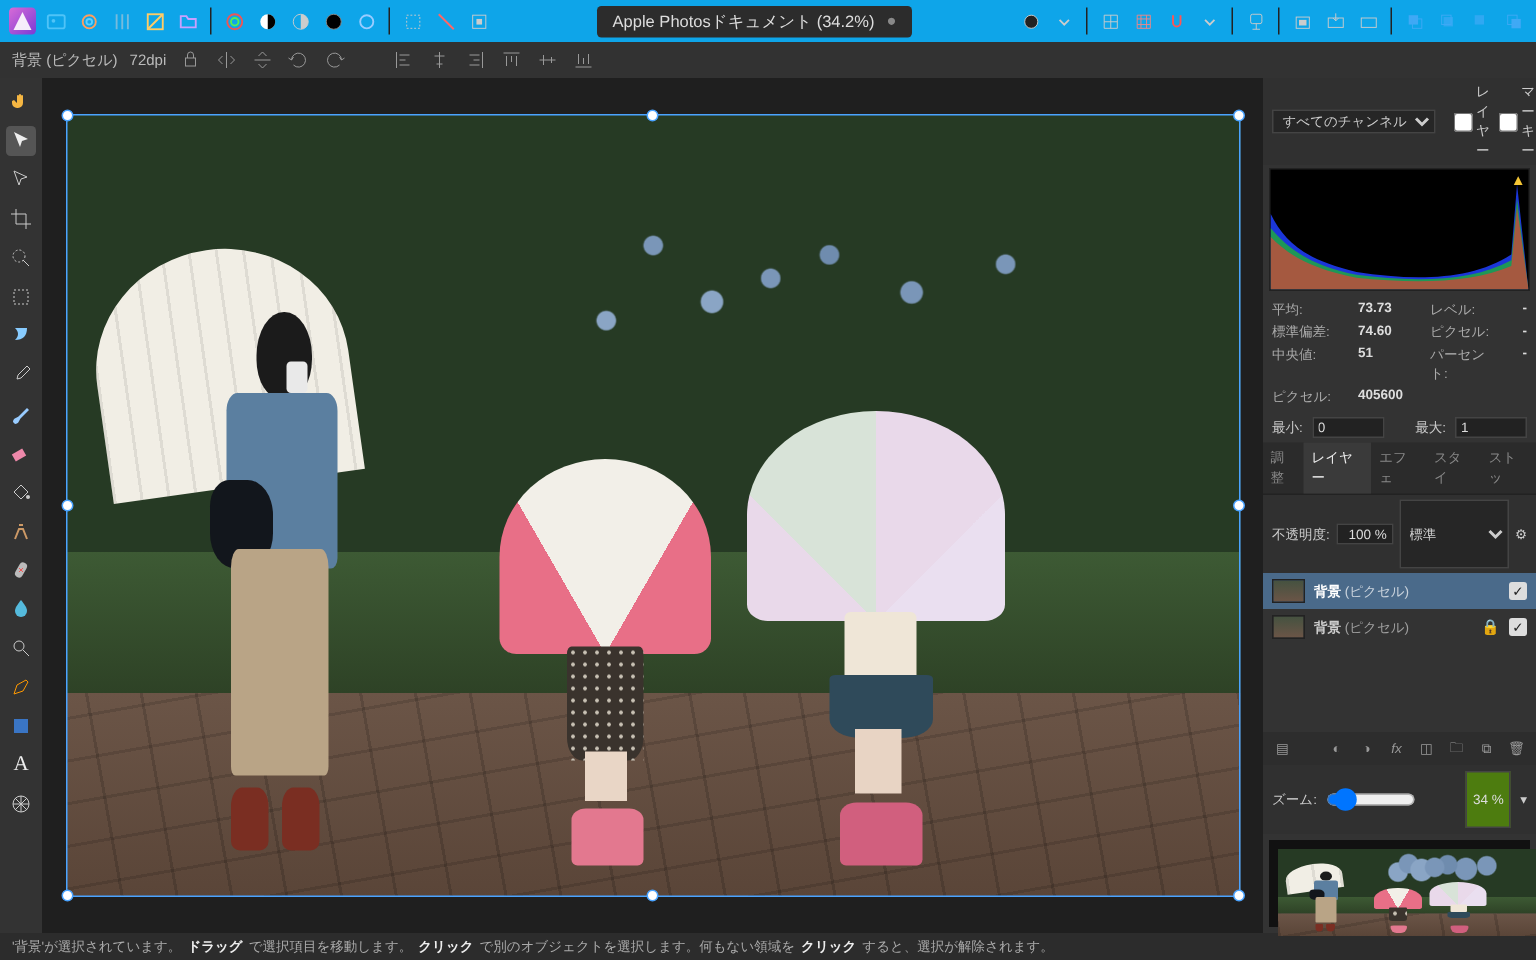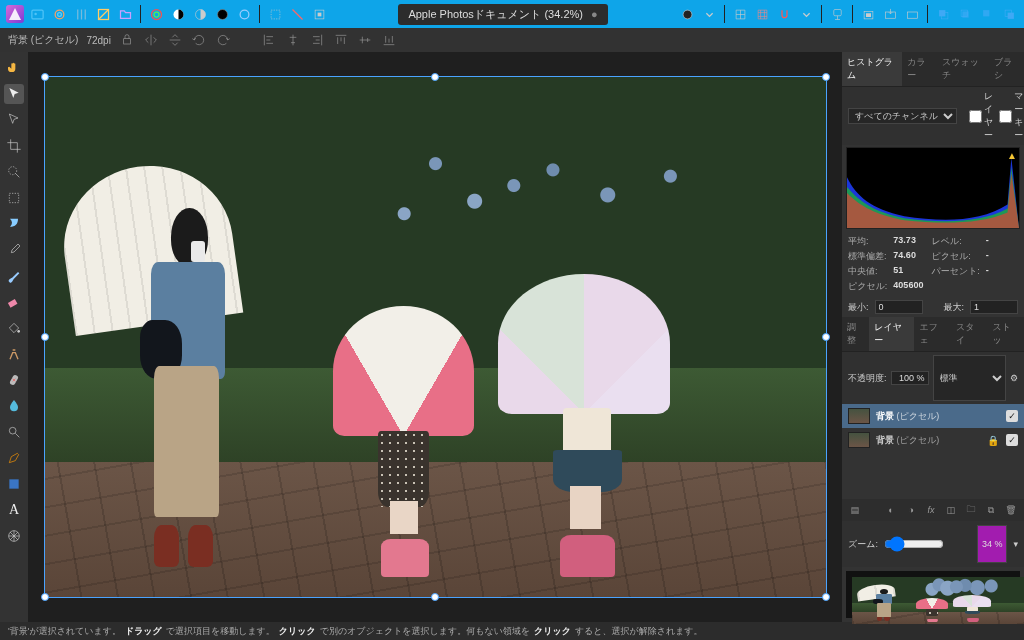"ヒストグラム" div.tabrow { html: <div> <div>ヒストグラム</div> <div>カラー</div> <div>スウォッチ</div> <div>ブラシ</div> </div> -> none }
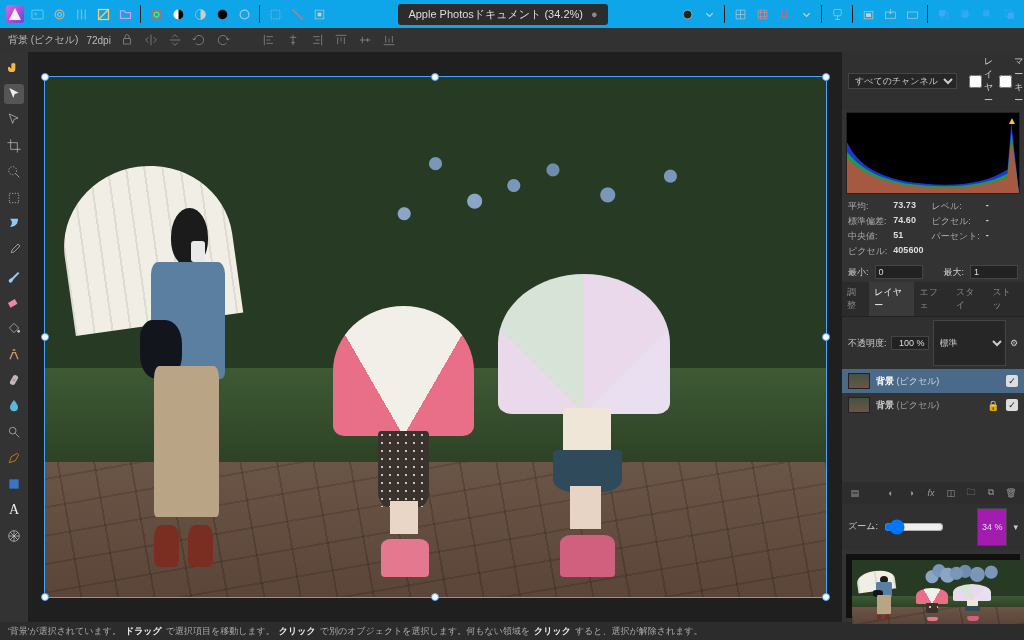"平均:" .stats { gap: 2px 6px -> 2px 18px }
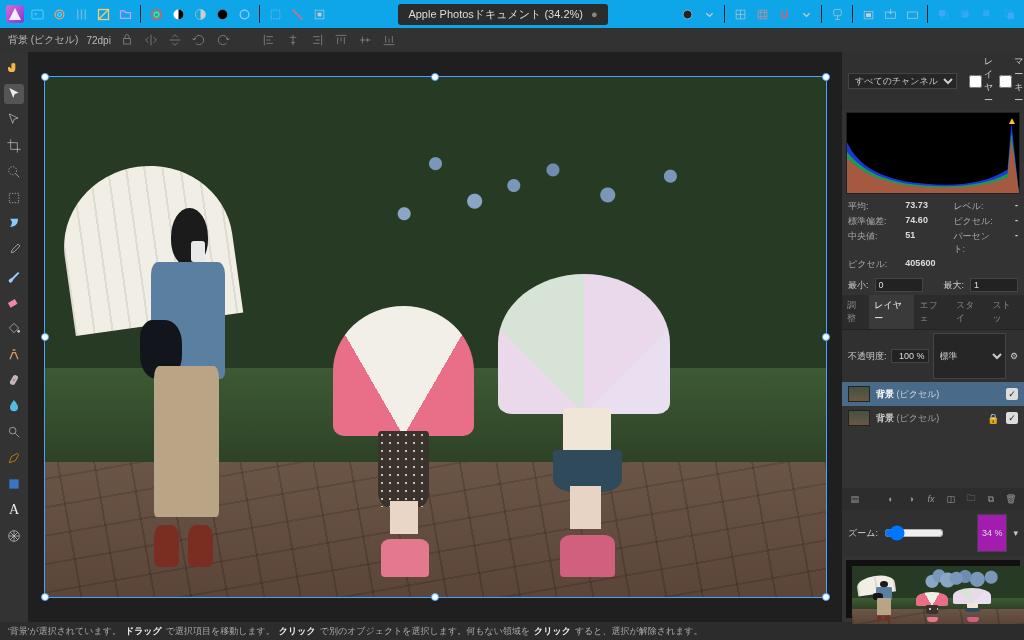"34 %" .nav-head .zv { background: #a21caf -> #4d7c0f }
